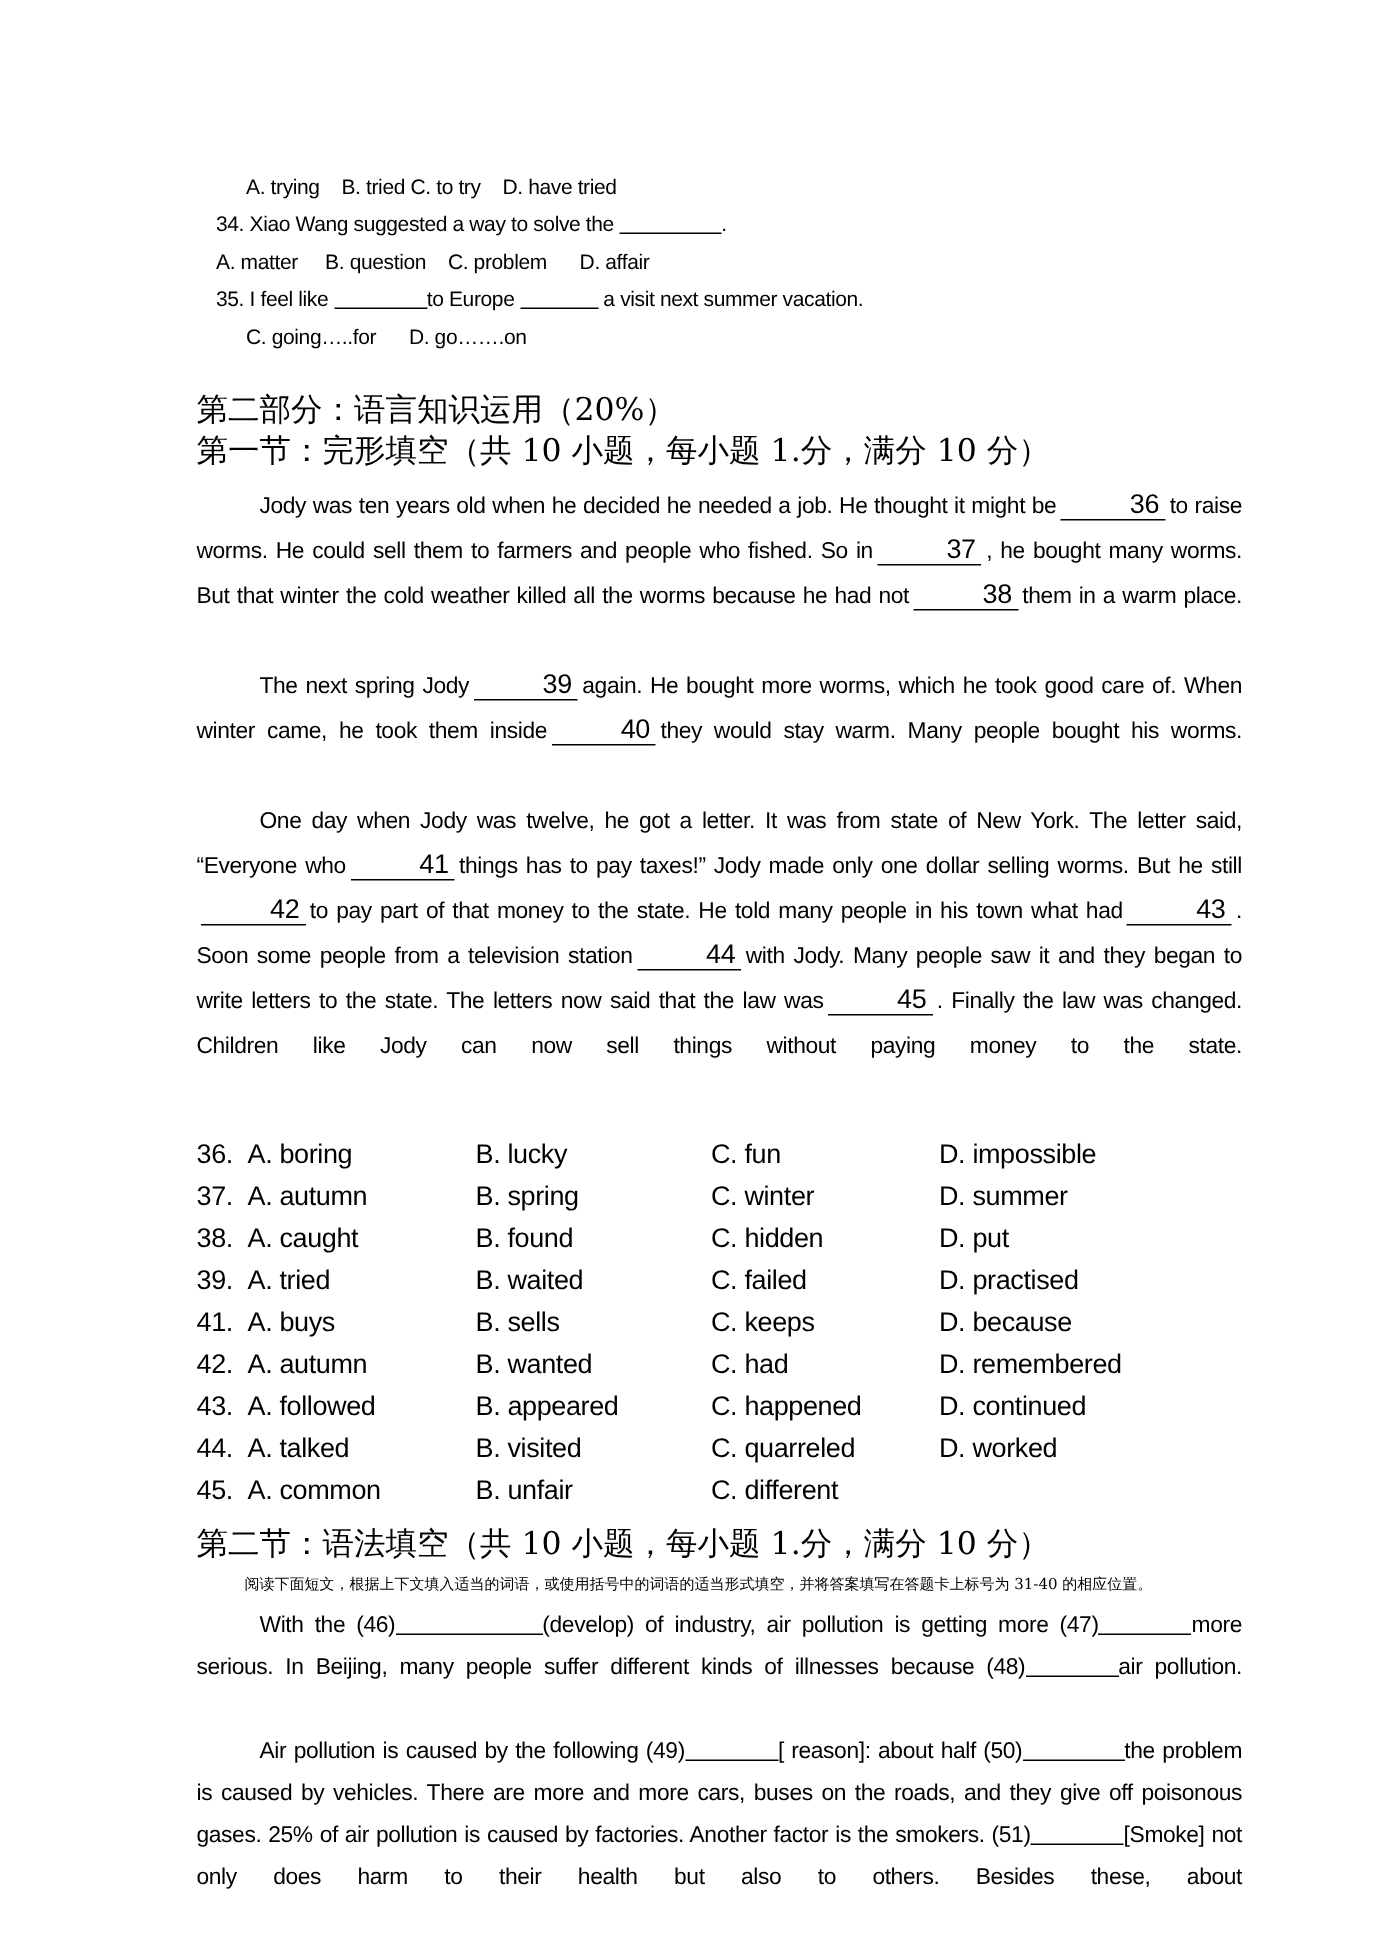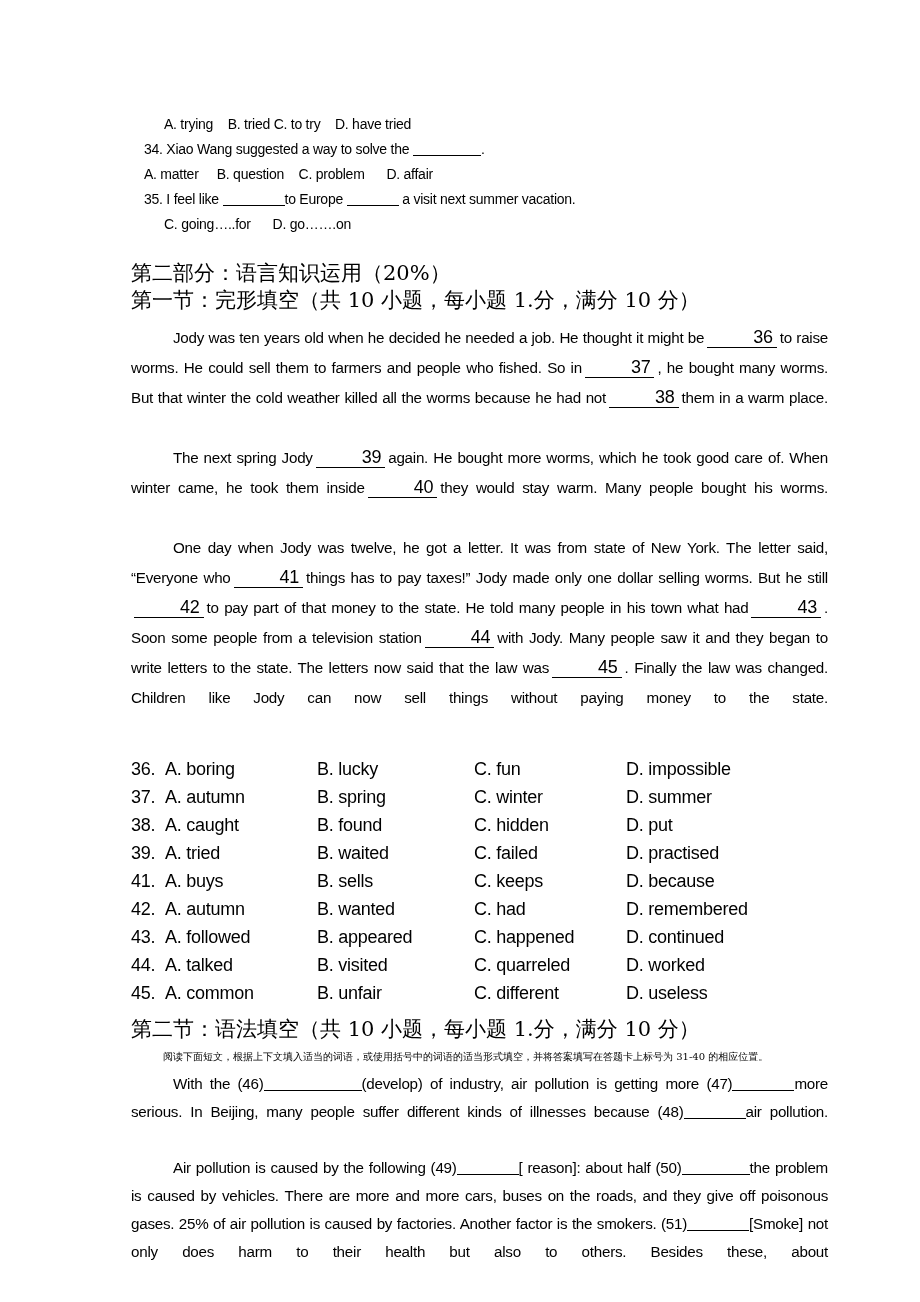"D. useless" span.opt-d { html: <span>D. useless</span> -> none }
